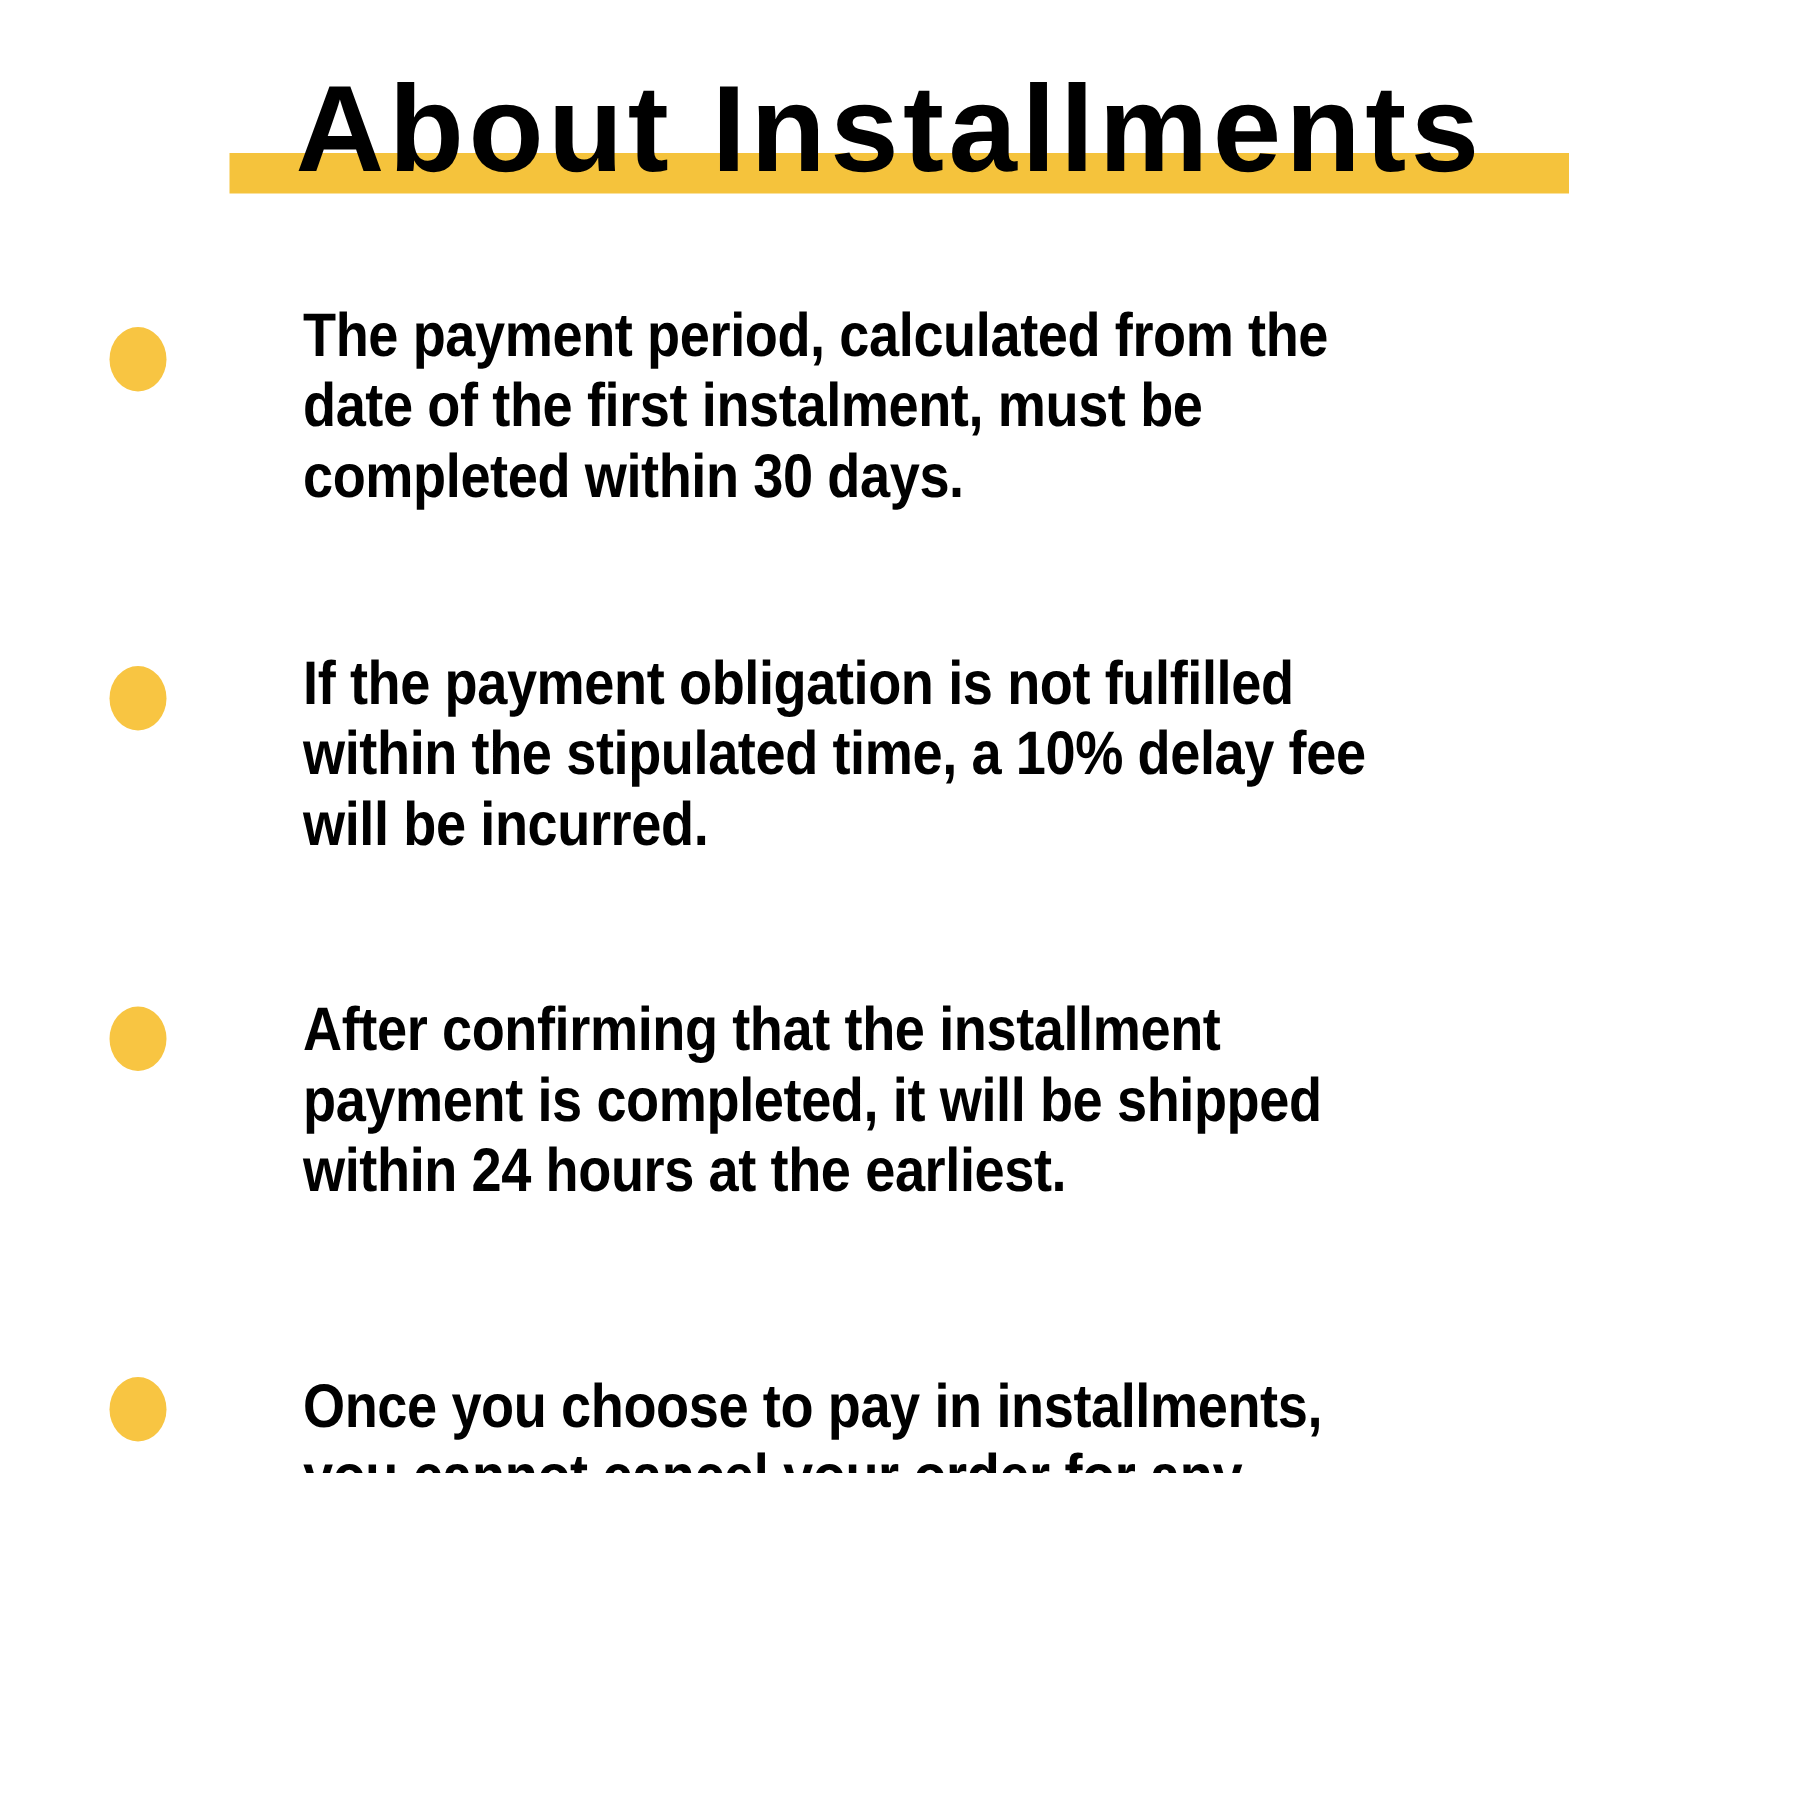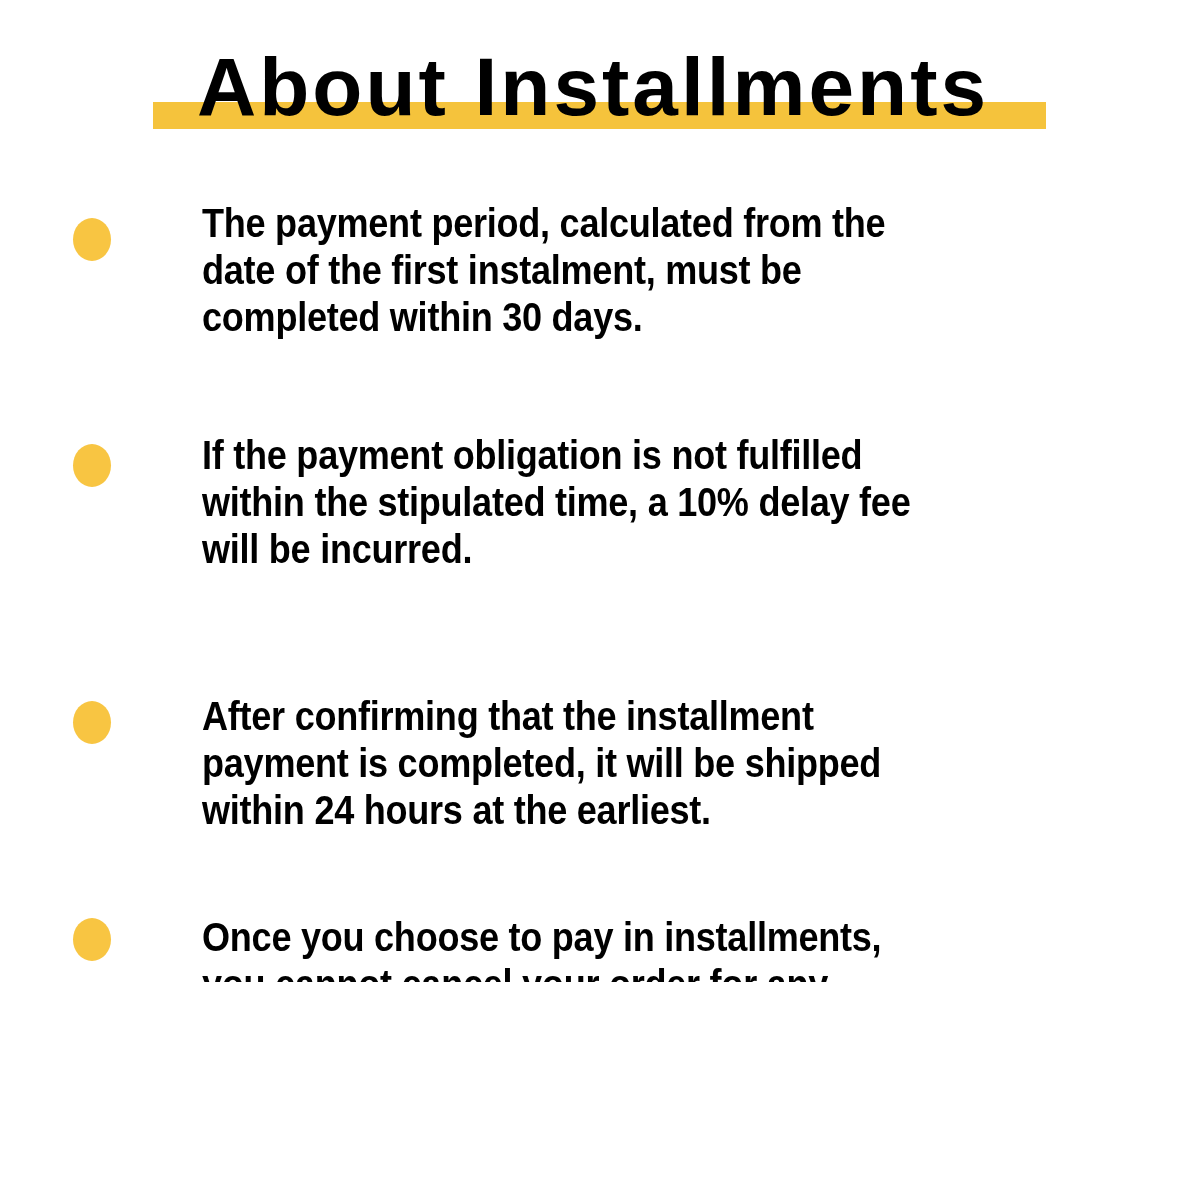"After confirming that the installment" .item:nth-child(3) { top: 693px -> 663px }
